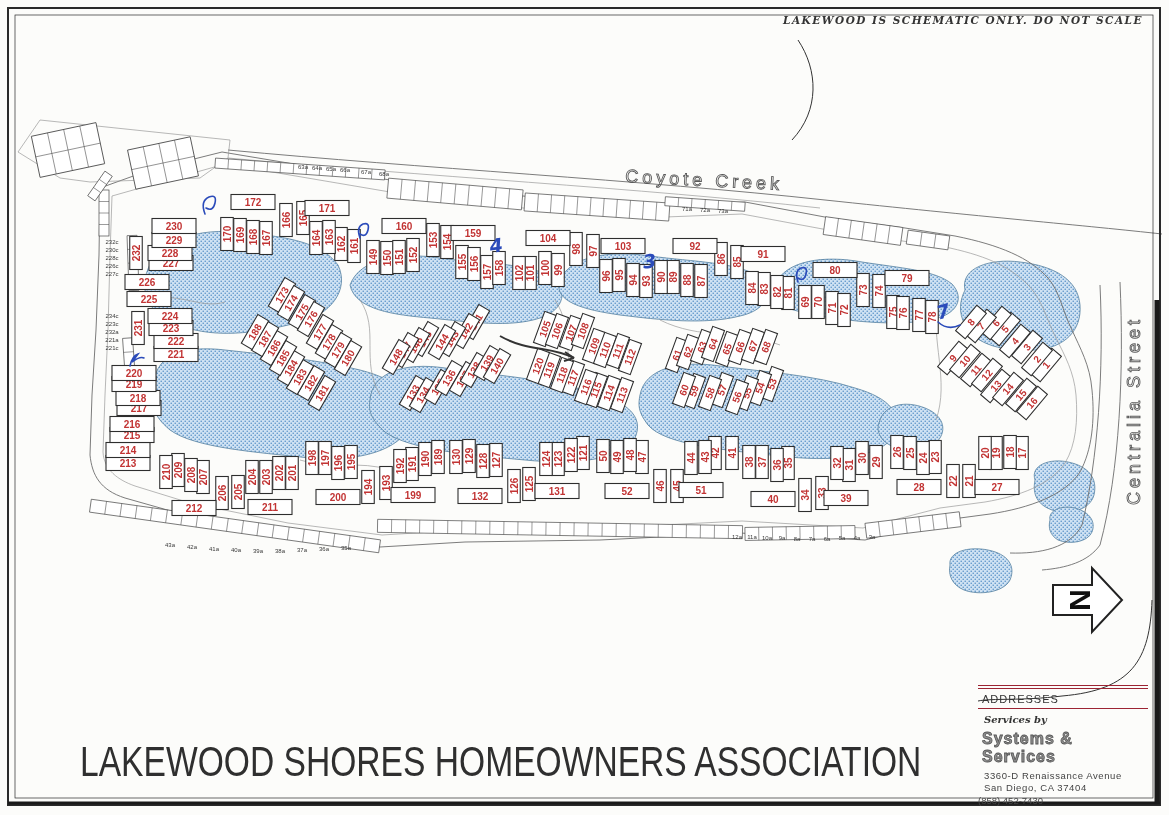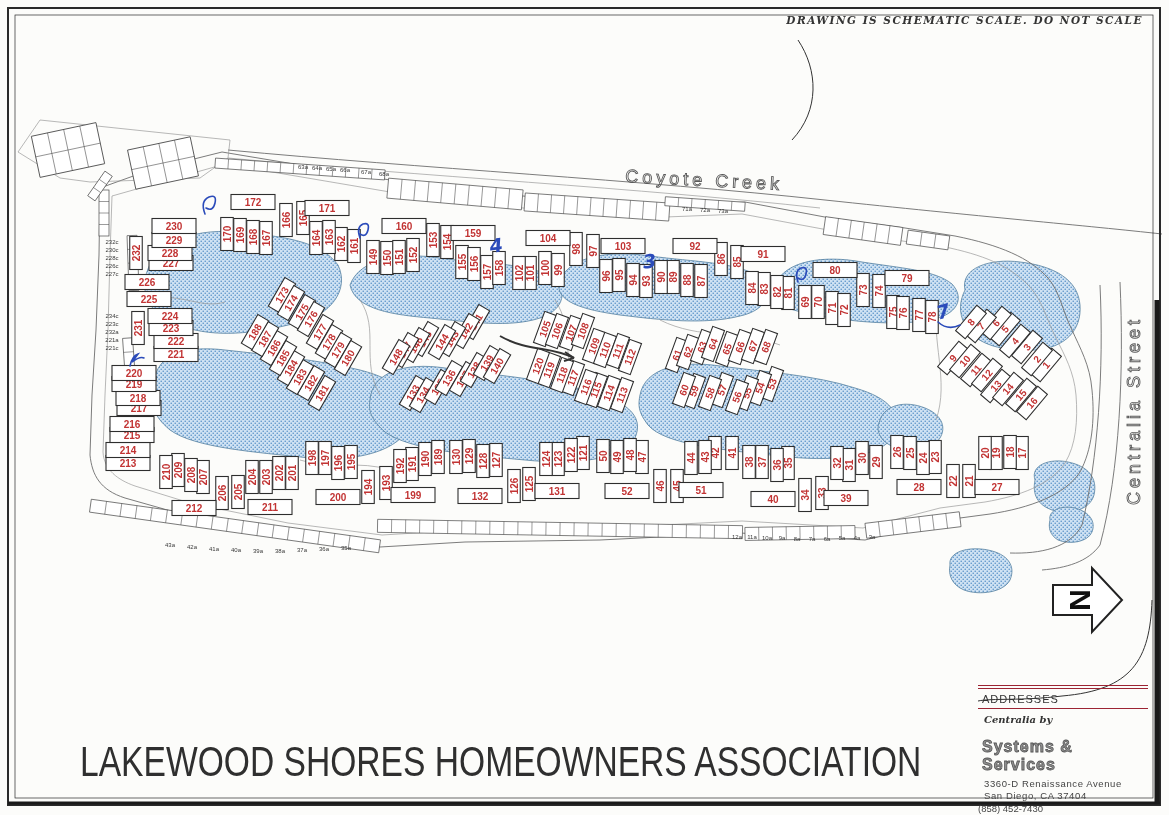"DRAWING IS SCHEMATIC SCALE. DO" div.disclaimer { text: DRAWING IS SCHEMATIC SCALE -> LAKEWOOD IS SCHEMATIC ONLY }
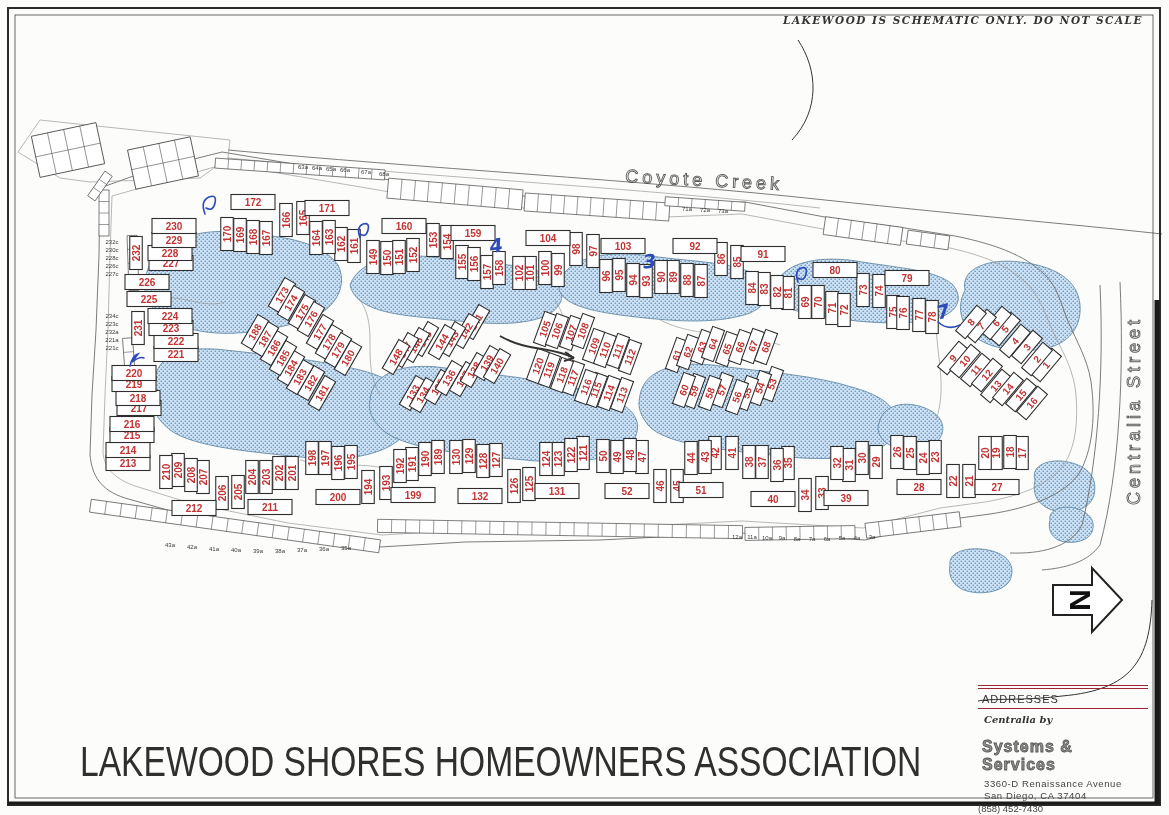"Centralia by" div.prep { text: Centralia -> Services }
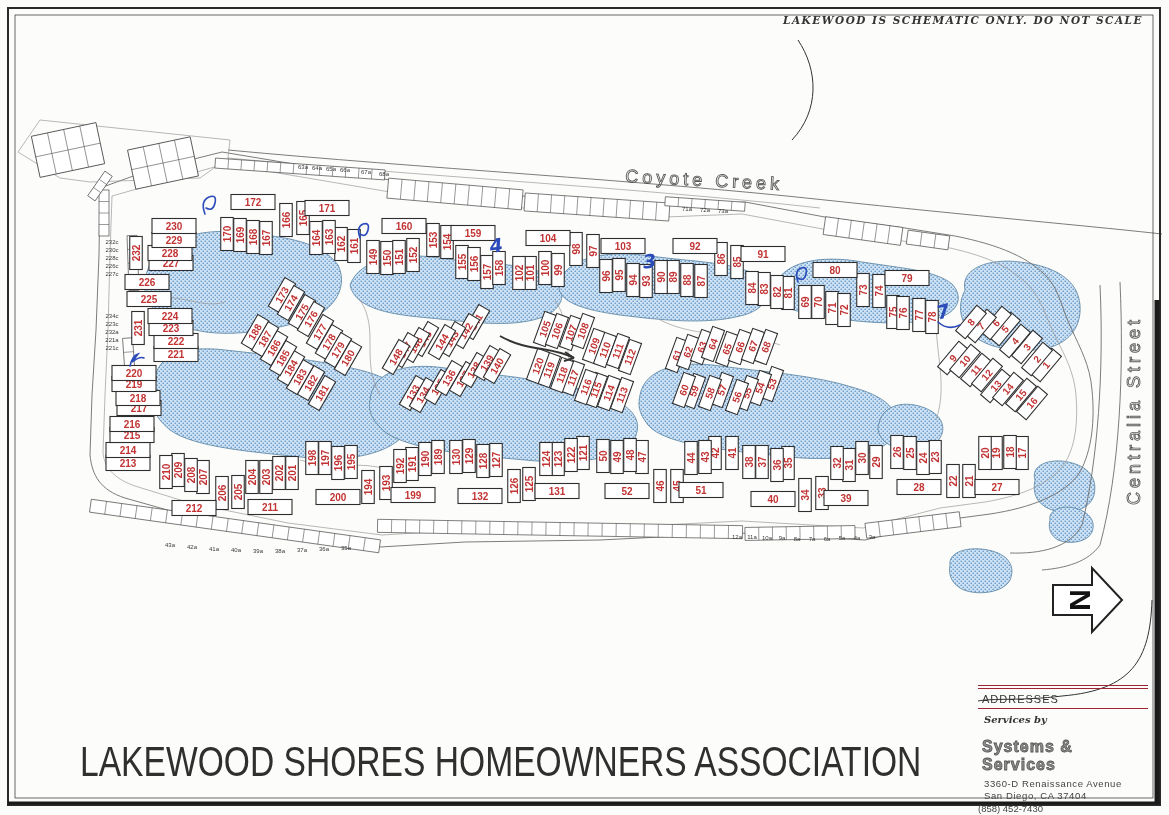"Systems & Services" .addr .co { margin: 13px 0 4px 4px -> 5px 0 4px 4px }
